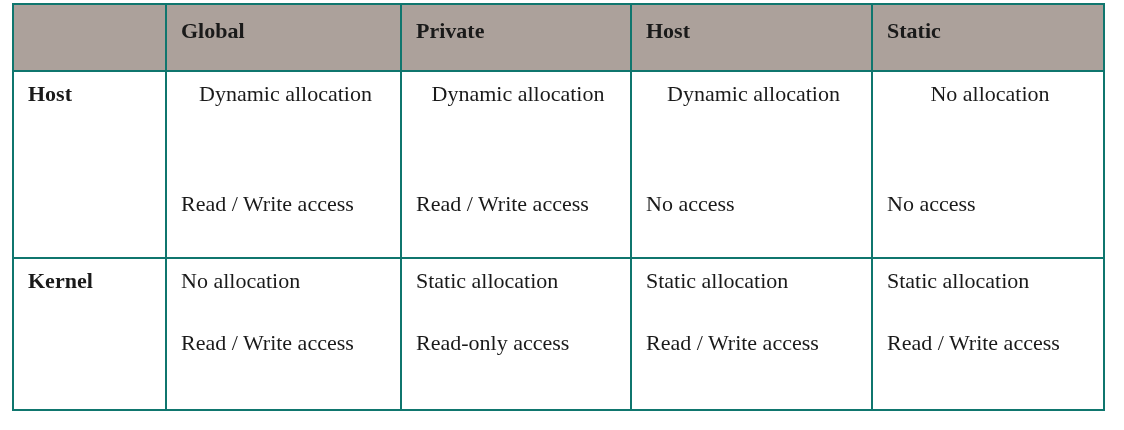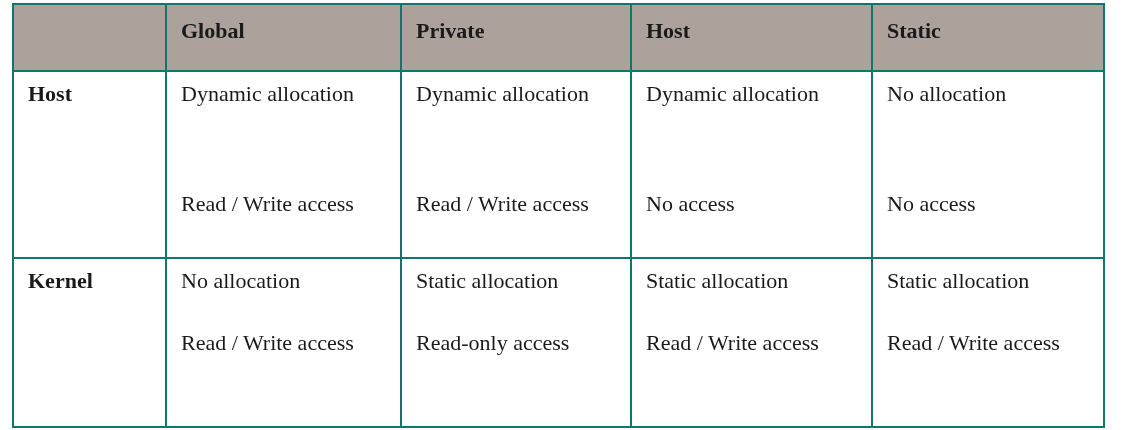"Dynamic allocation" .host-row .alloc { text-align: none -> center }
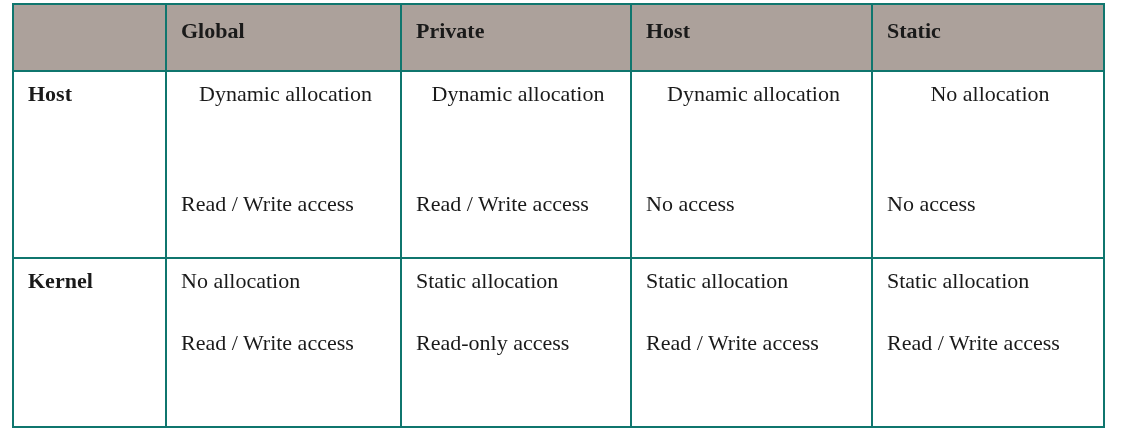"Kernel" tr.kernel-row { height: 169px -> 152px }
